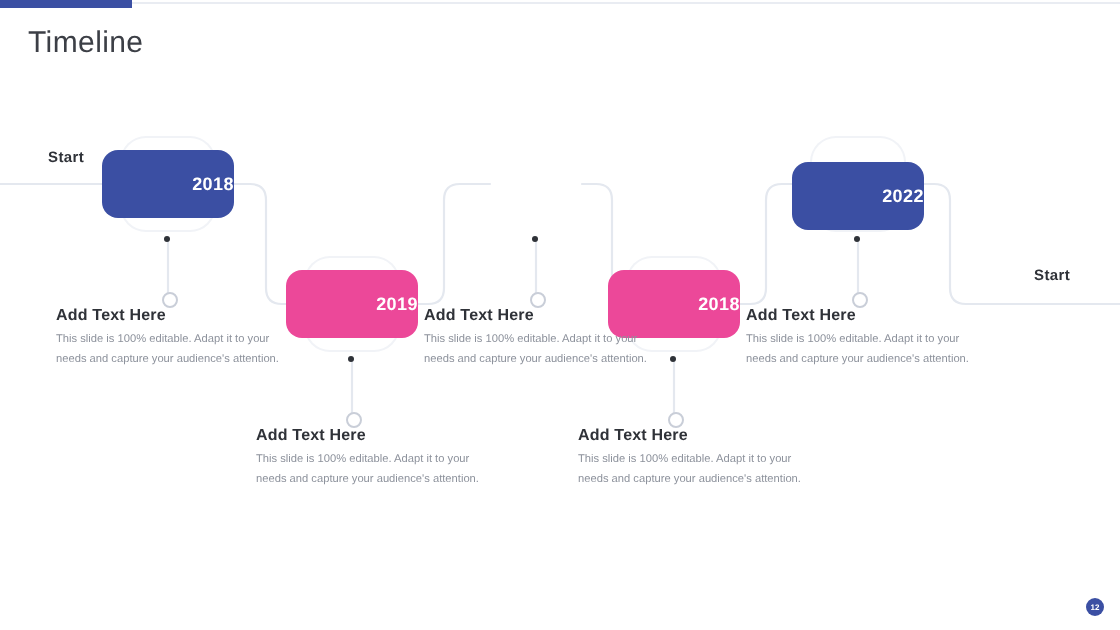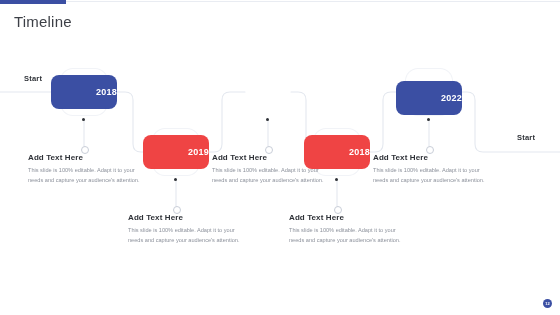"2019" .node.green .node-chip { background: #ef4444 -> #ec4899 }
